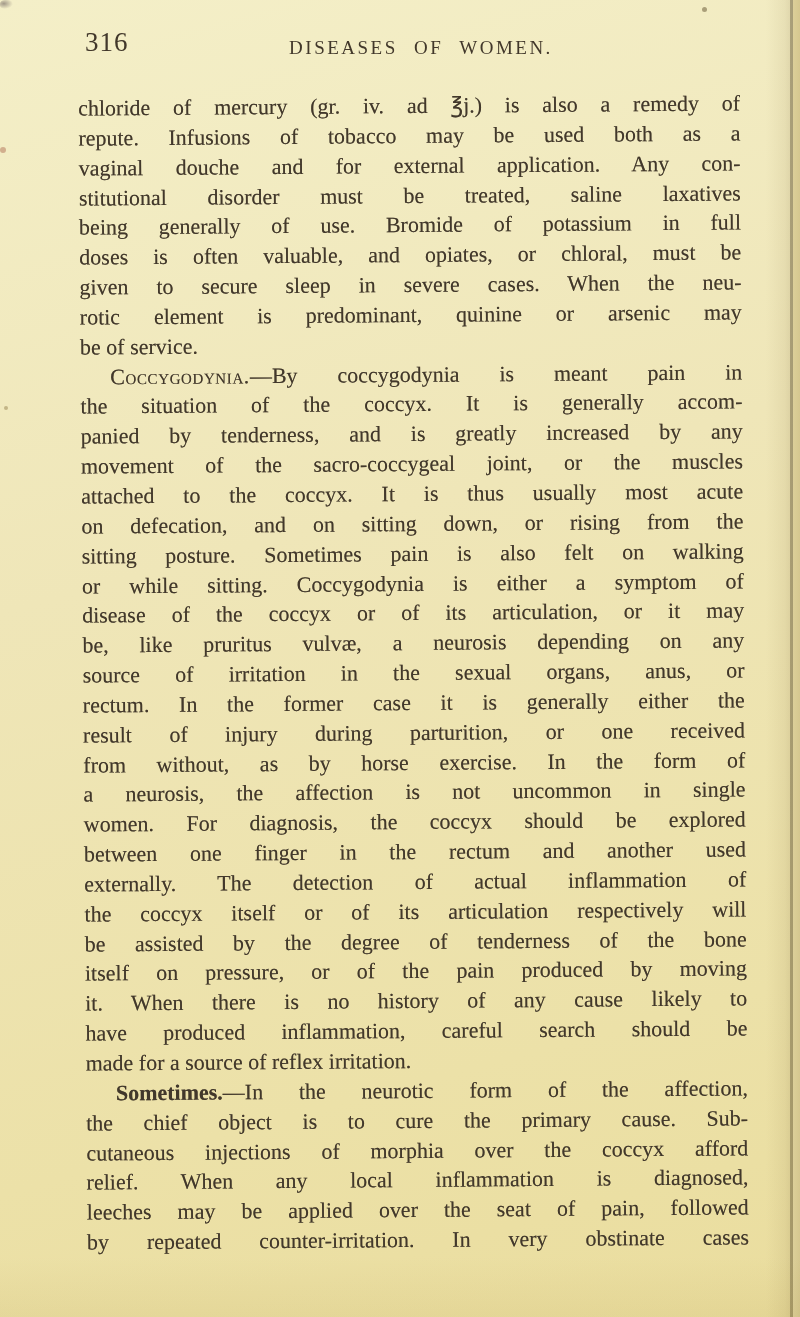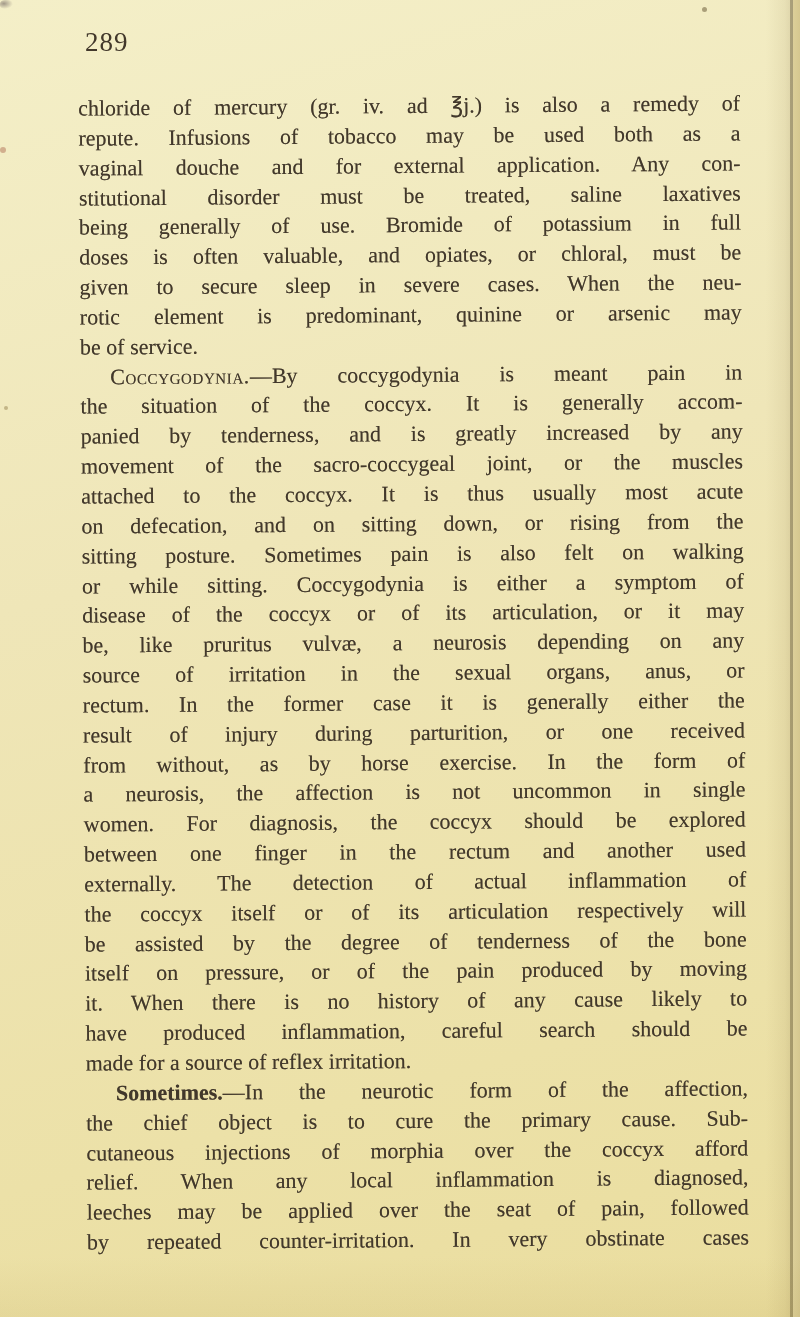"289" div.pagenum { text: 289 -> 316 }
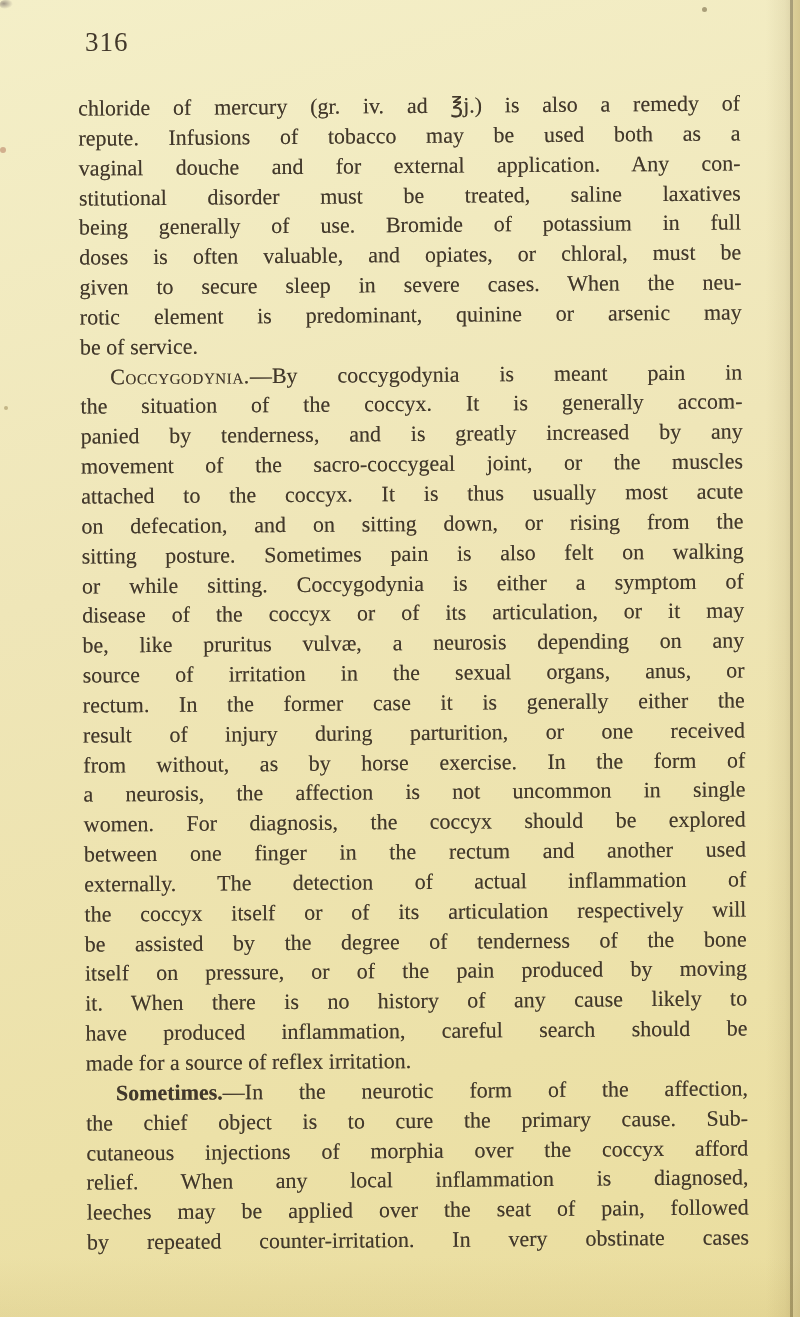"DISEASES OF WOMEN." div.running { html: none -> <div>DISEASES OF WOMEN.</div> }
